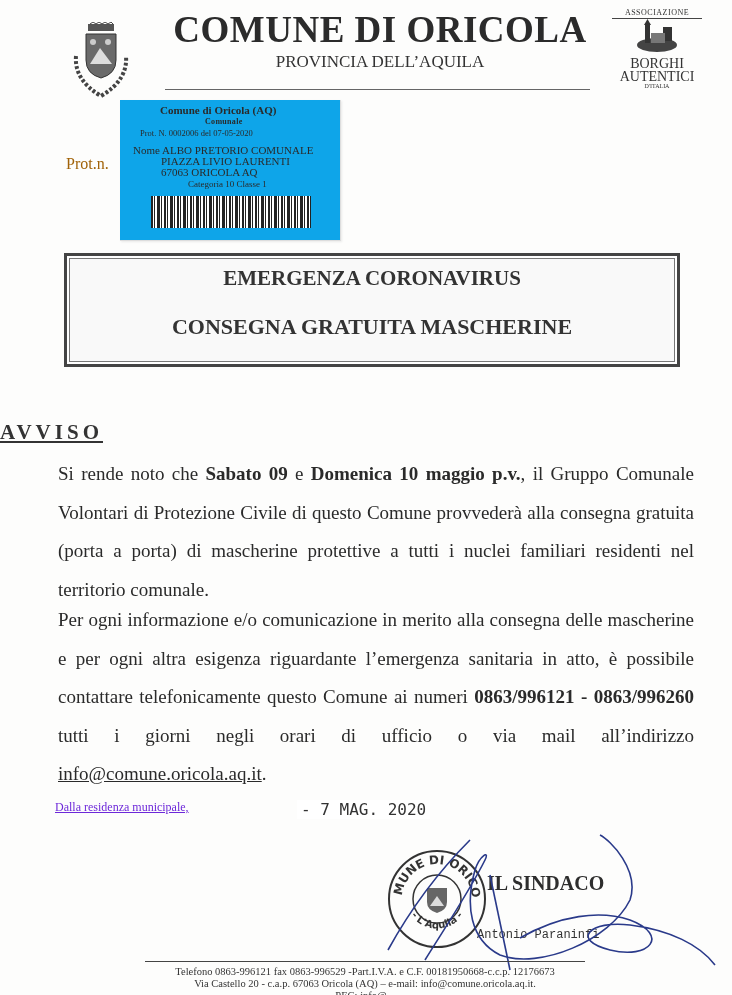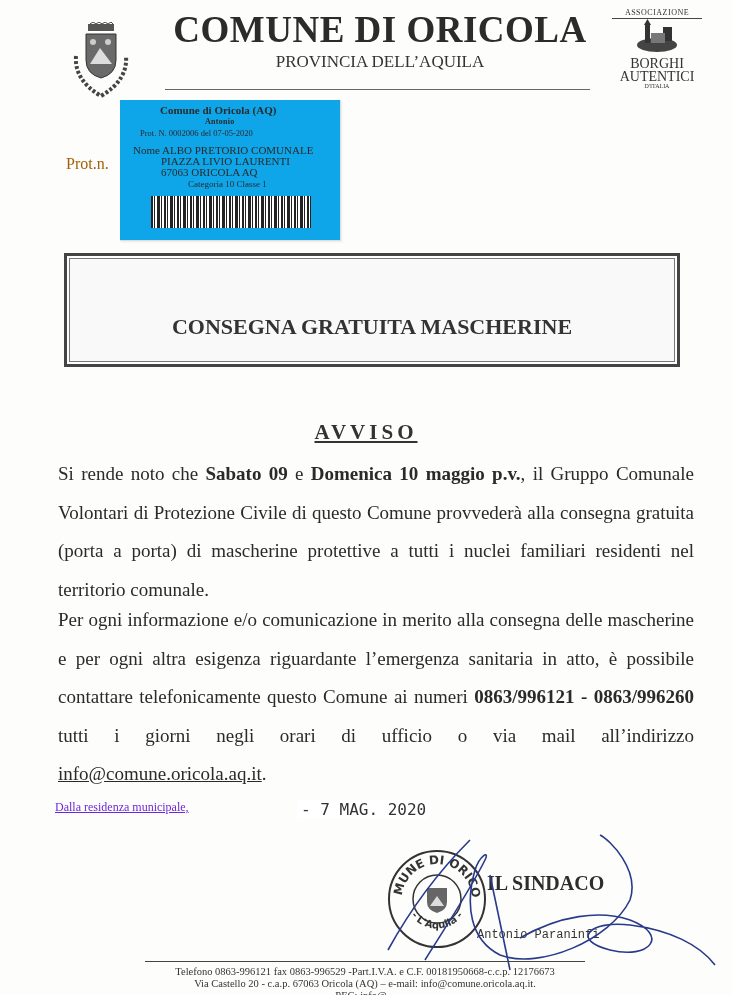"Antonio" div.l2 { text: Antonio -> Comunale }
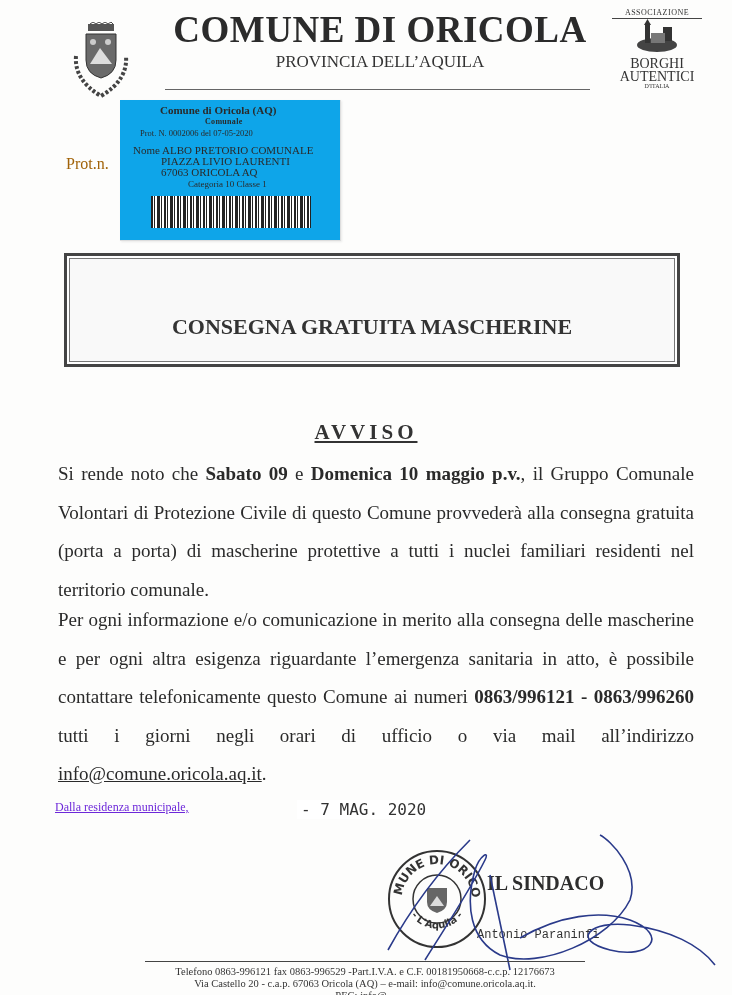"EMERGENZA CORONAVIRUS" div.b1 { html: none -> <div>EMERGENZA CORONAVIRUS</div> }
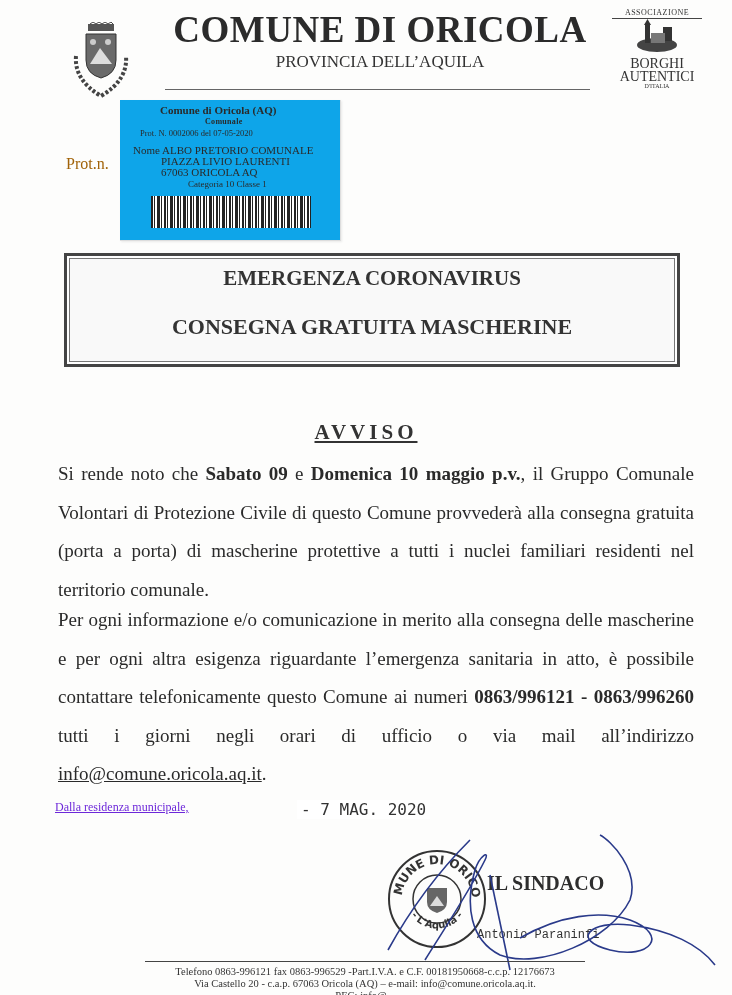"AVVISO" .avviso { text-align: center -> none }
